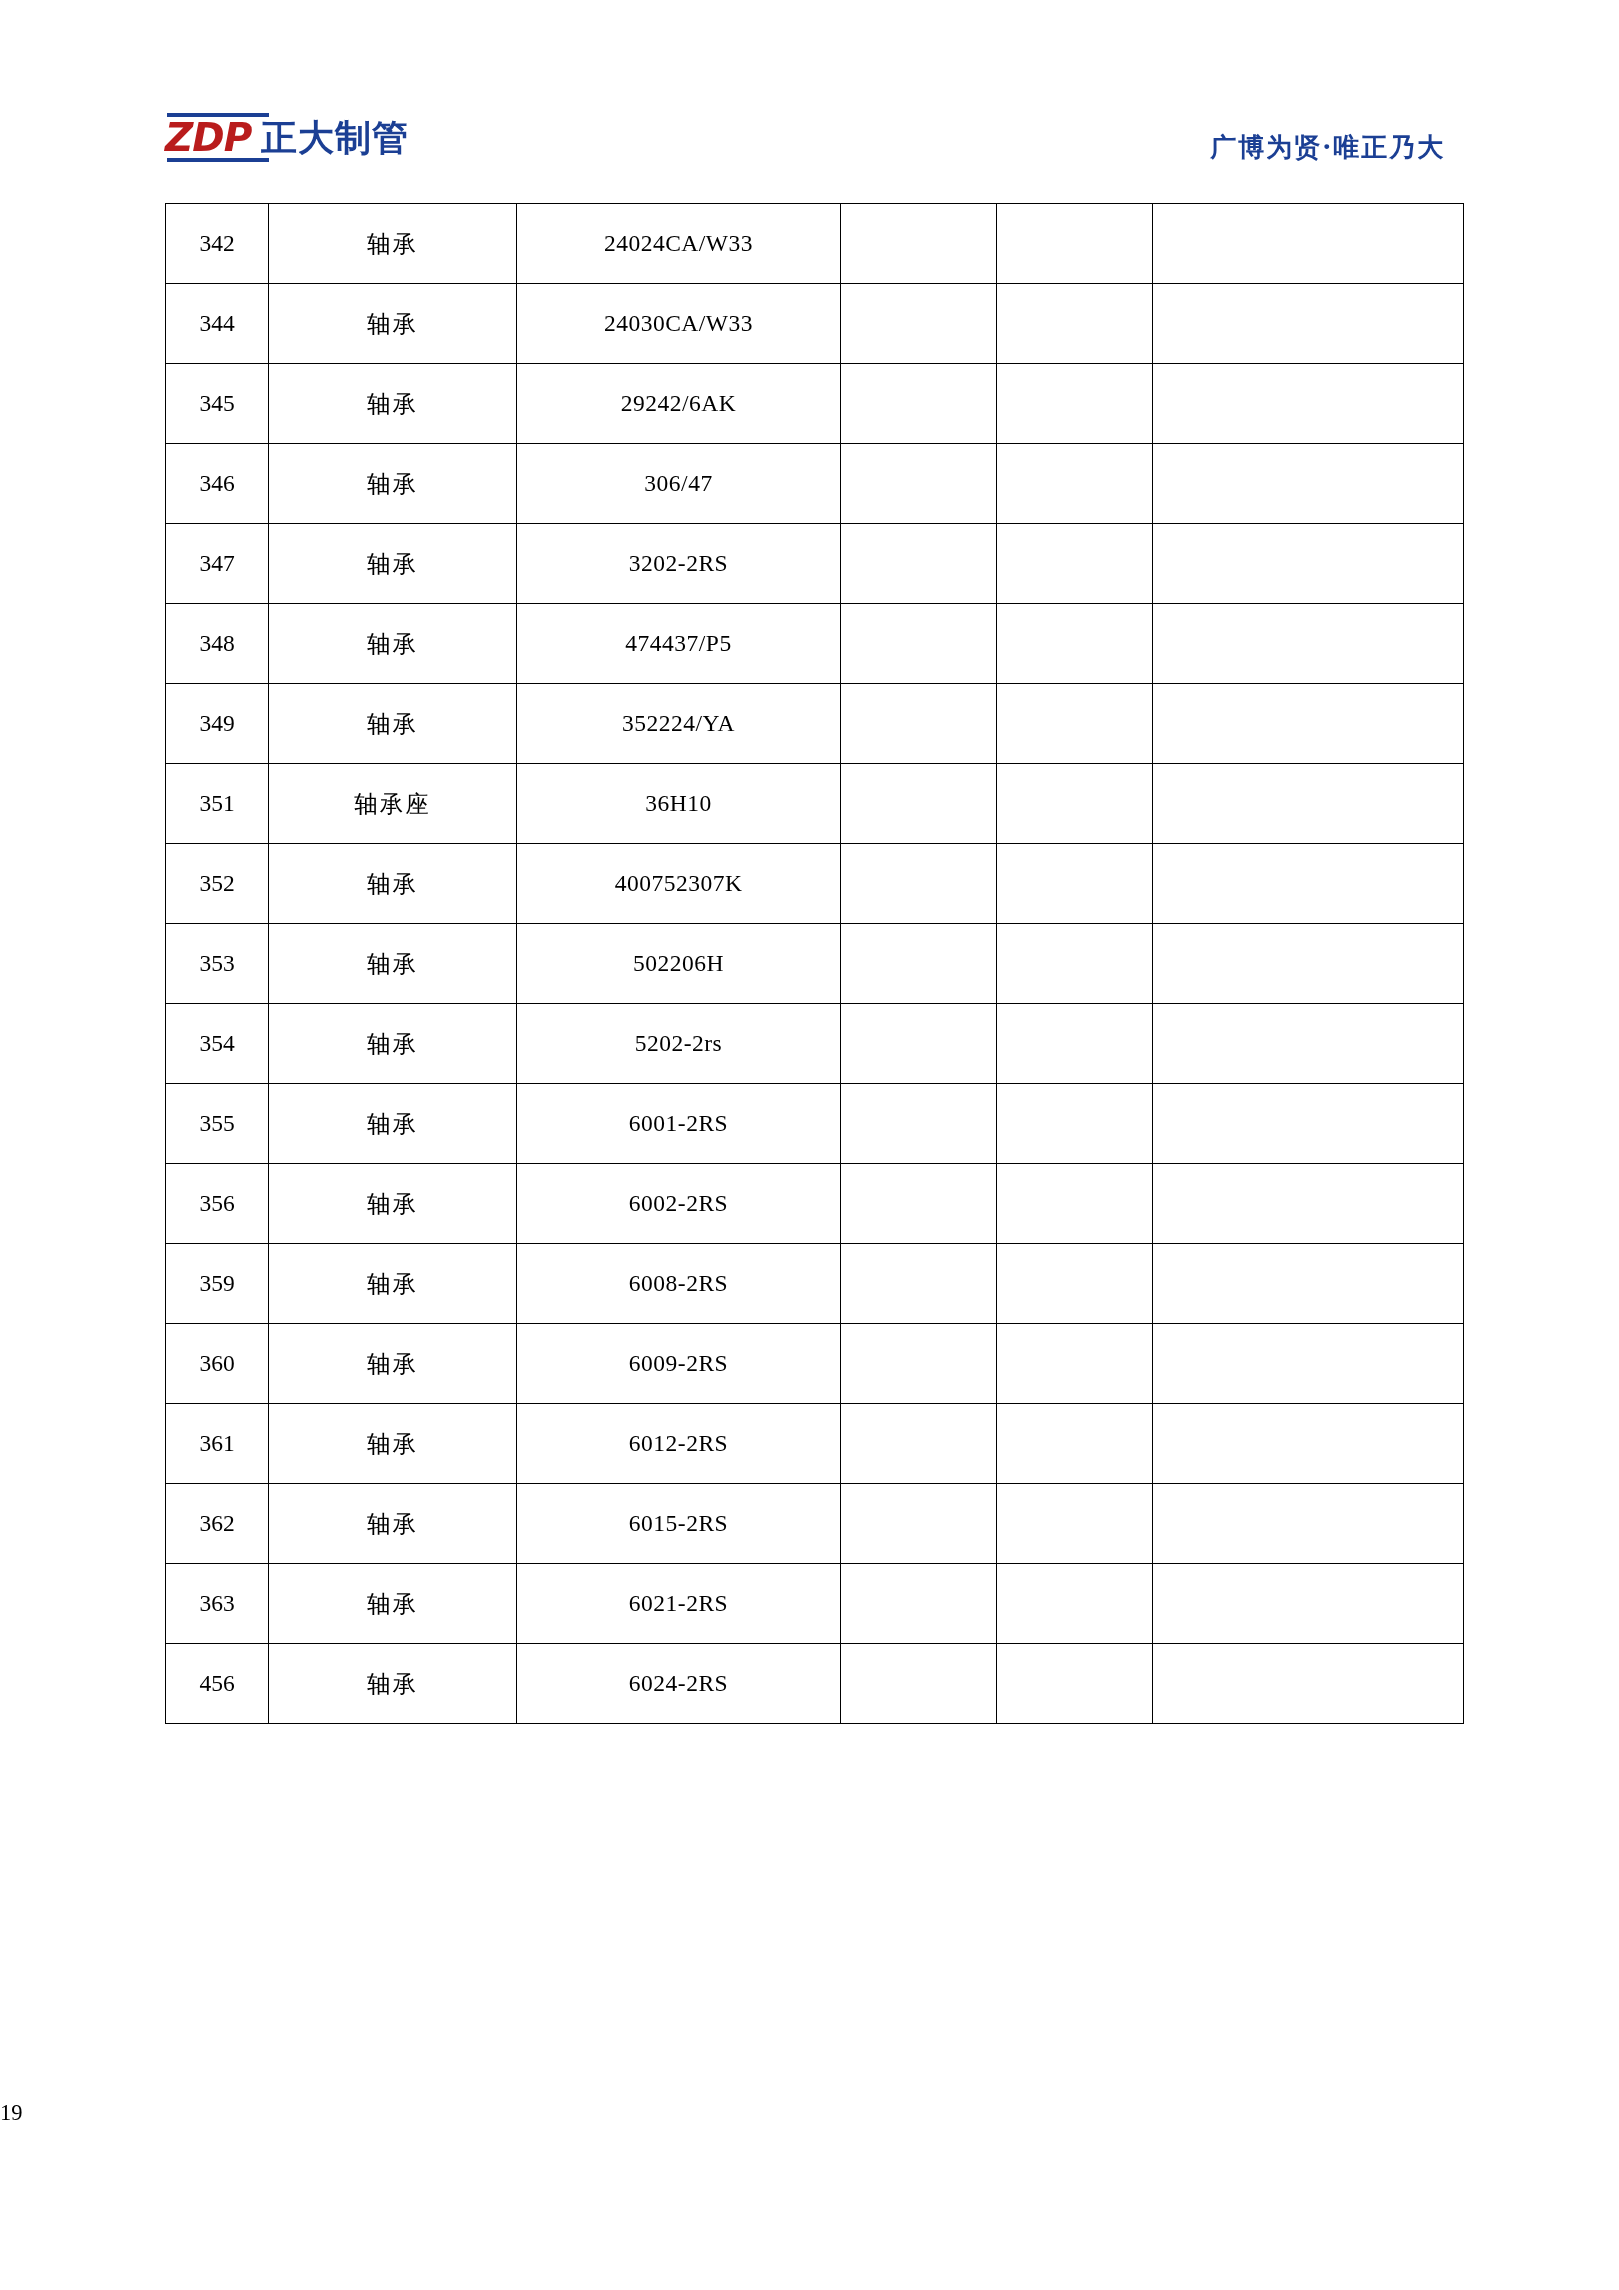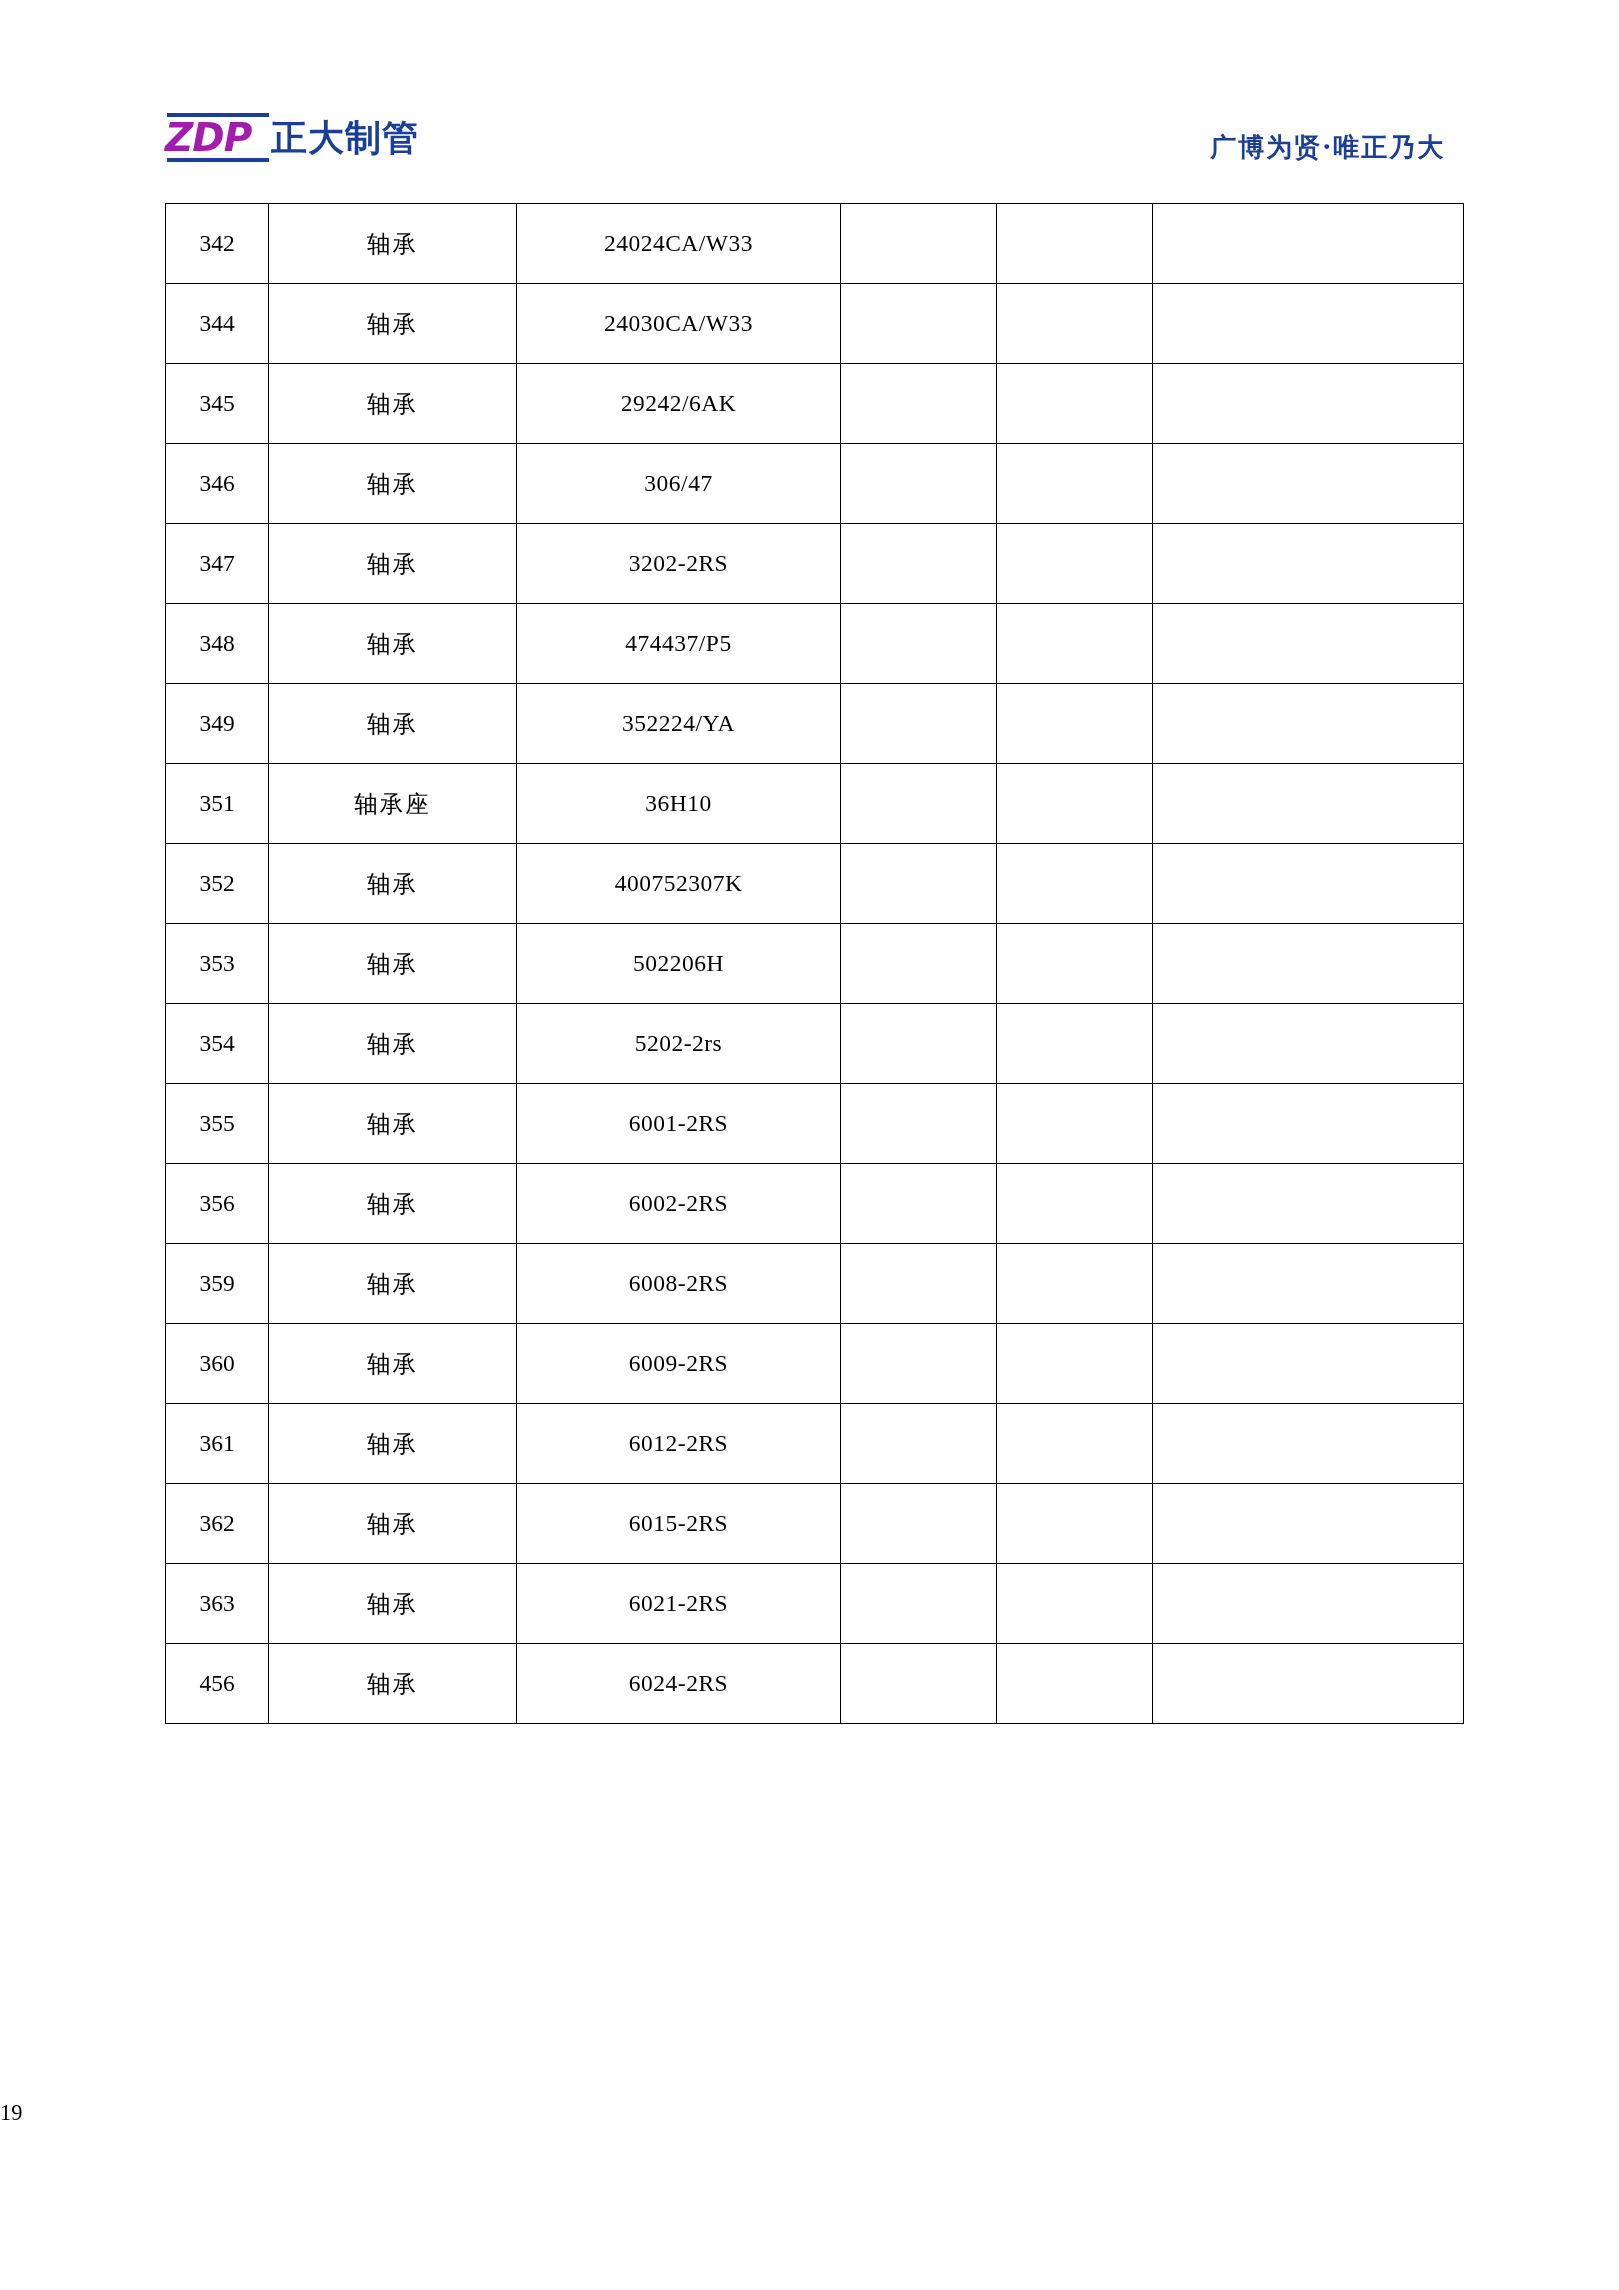"ZDP" .logo-zdp { color: #a21caf -> #b91c1c }
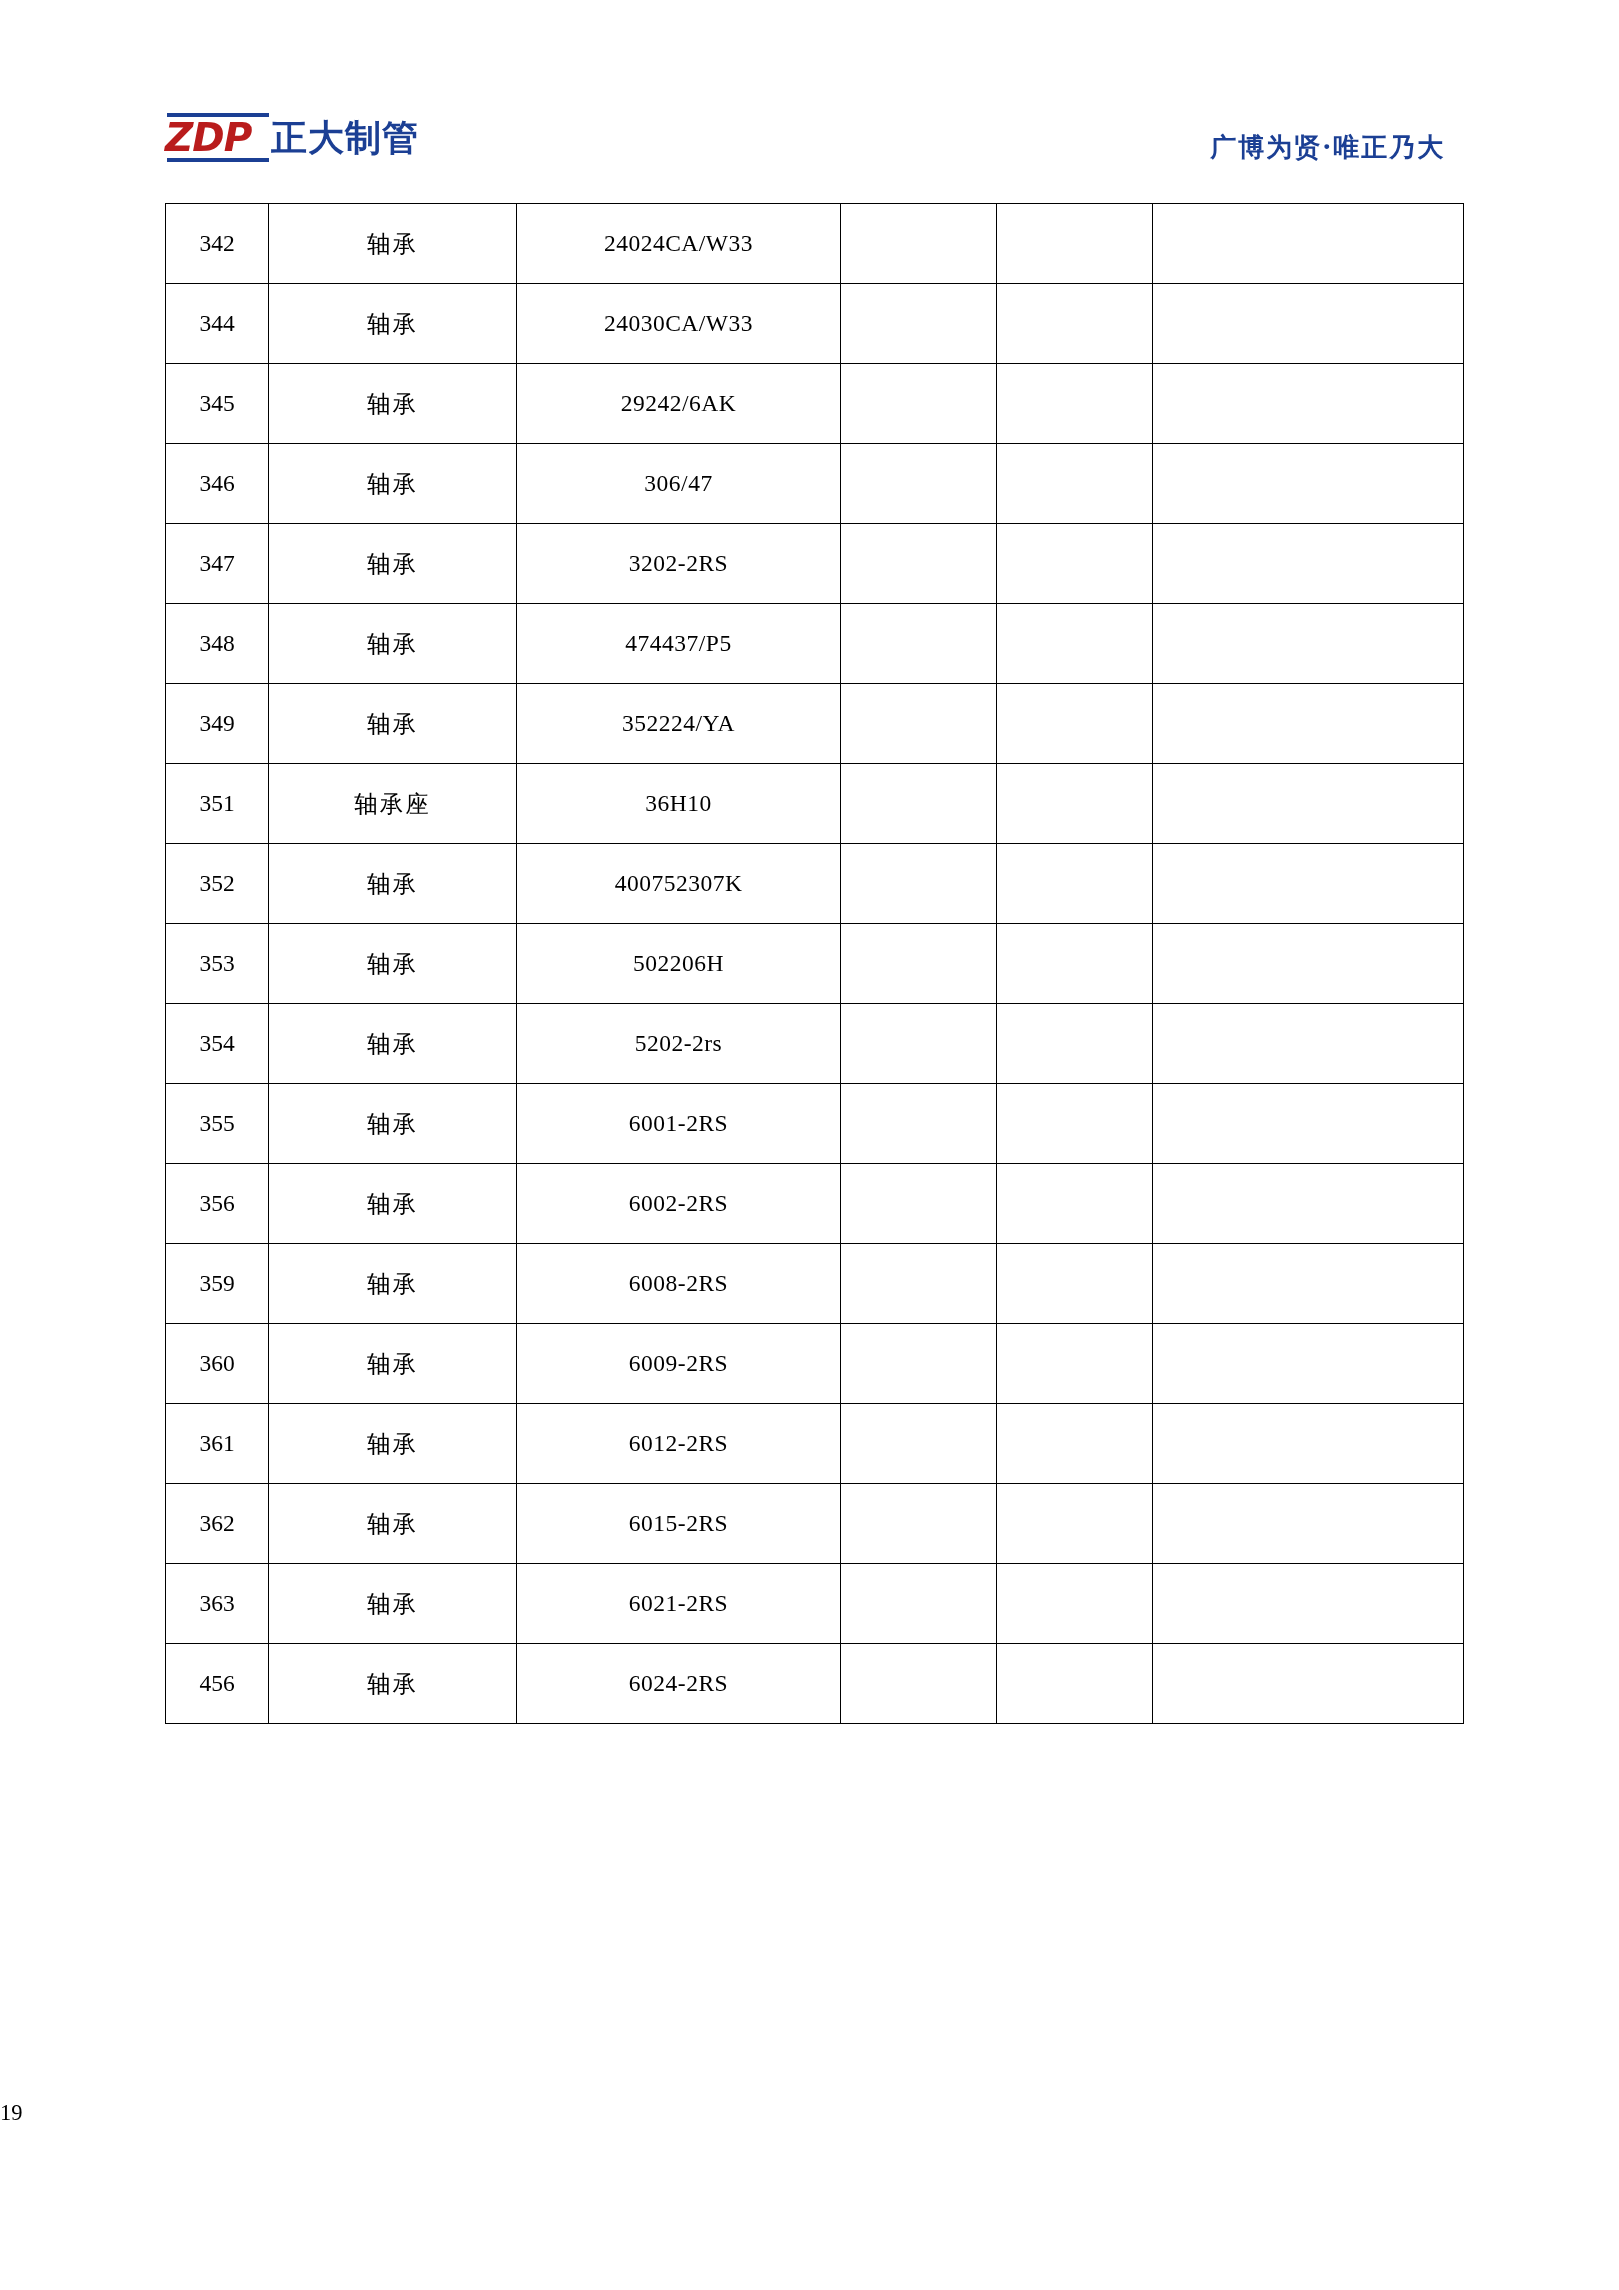"正大制管" .logo-cn { margin-left: 10px -> none }
